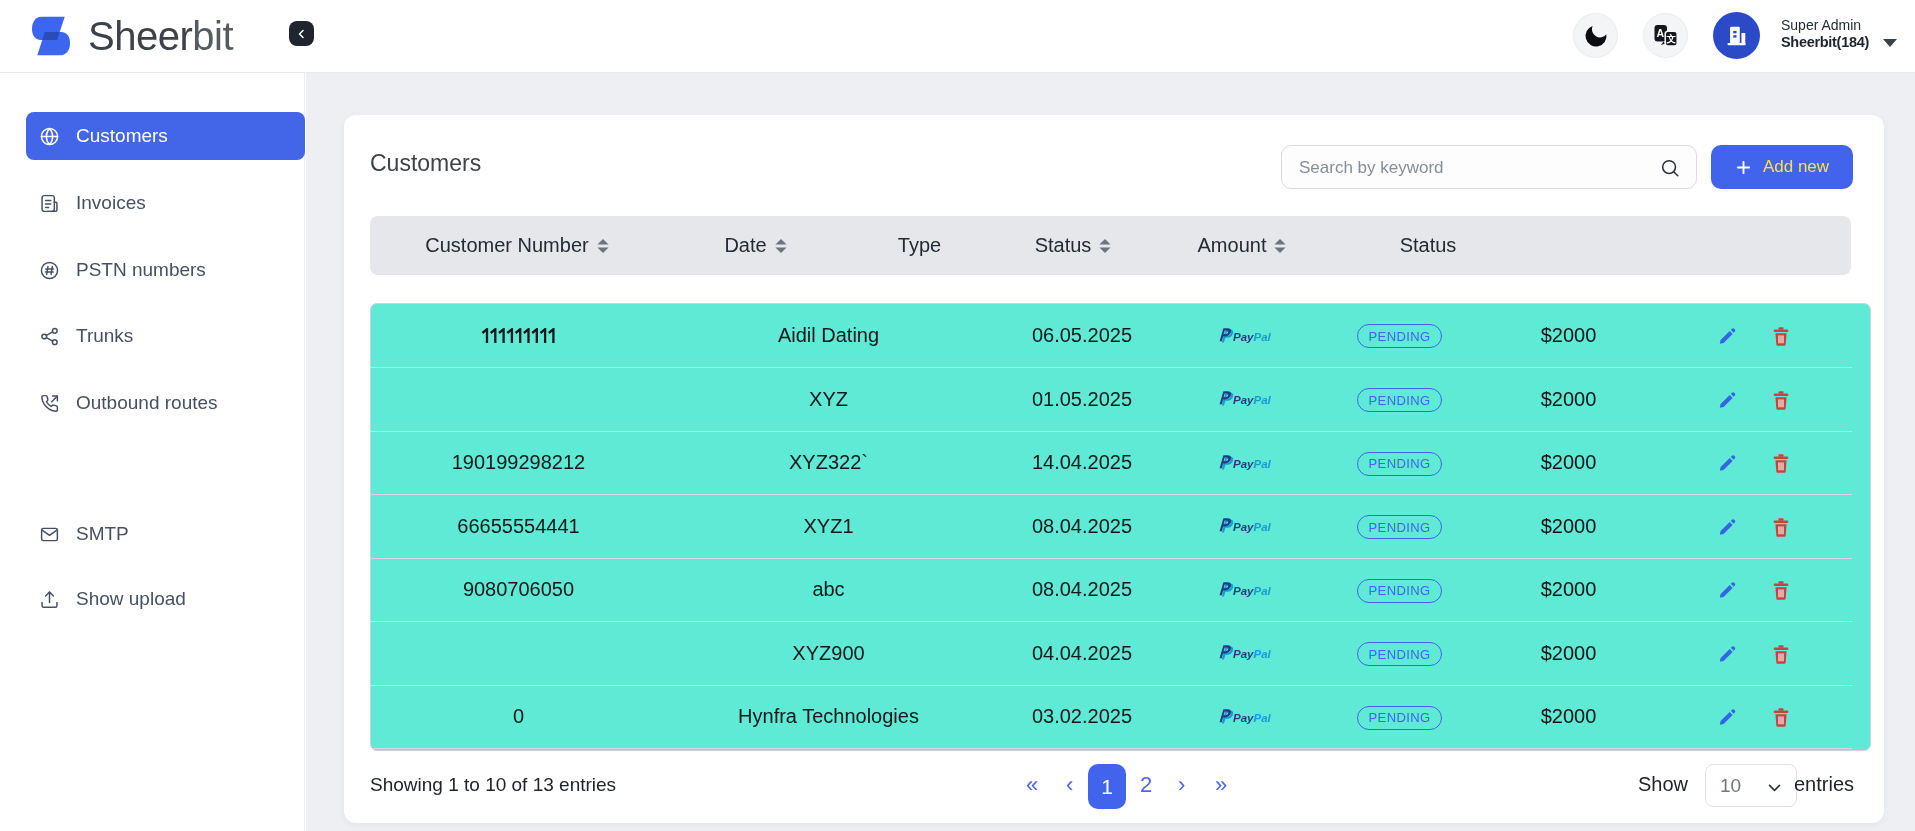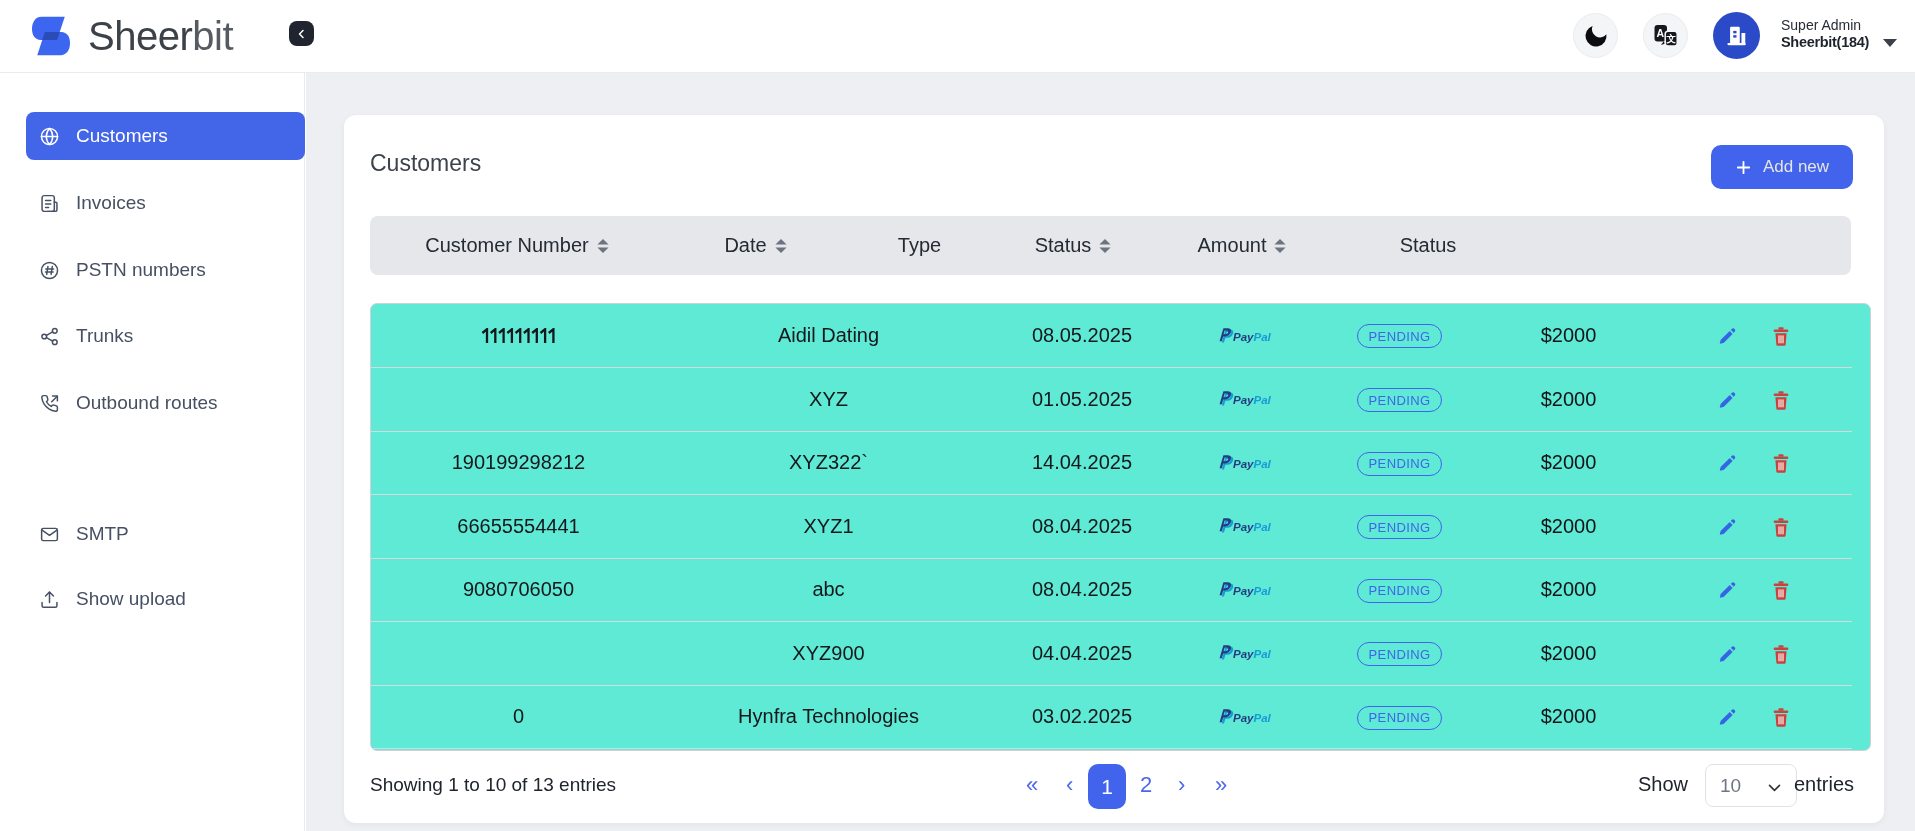"Search by keyword" div { html: none -> <div> <span>Search by keyword</span> <svg> <circle></circle> <line></line> </svg> </div> }
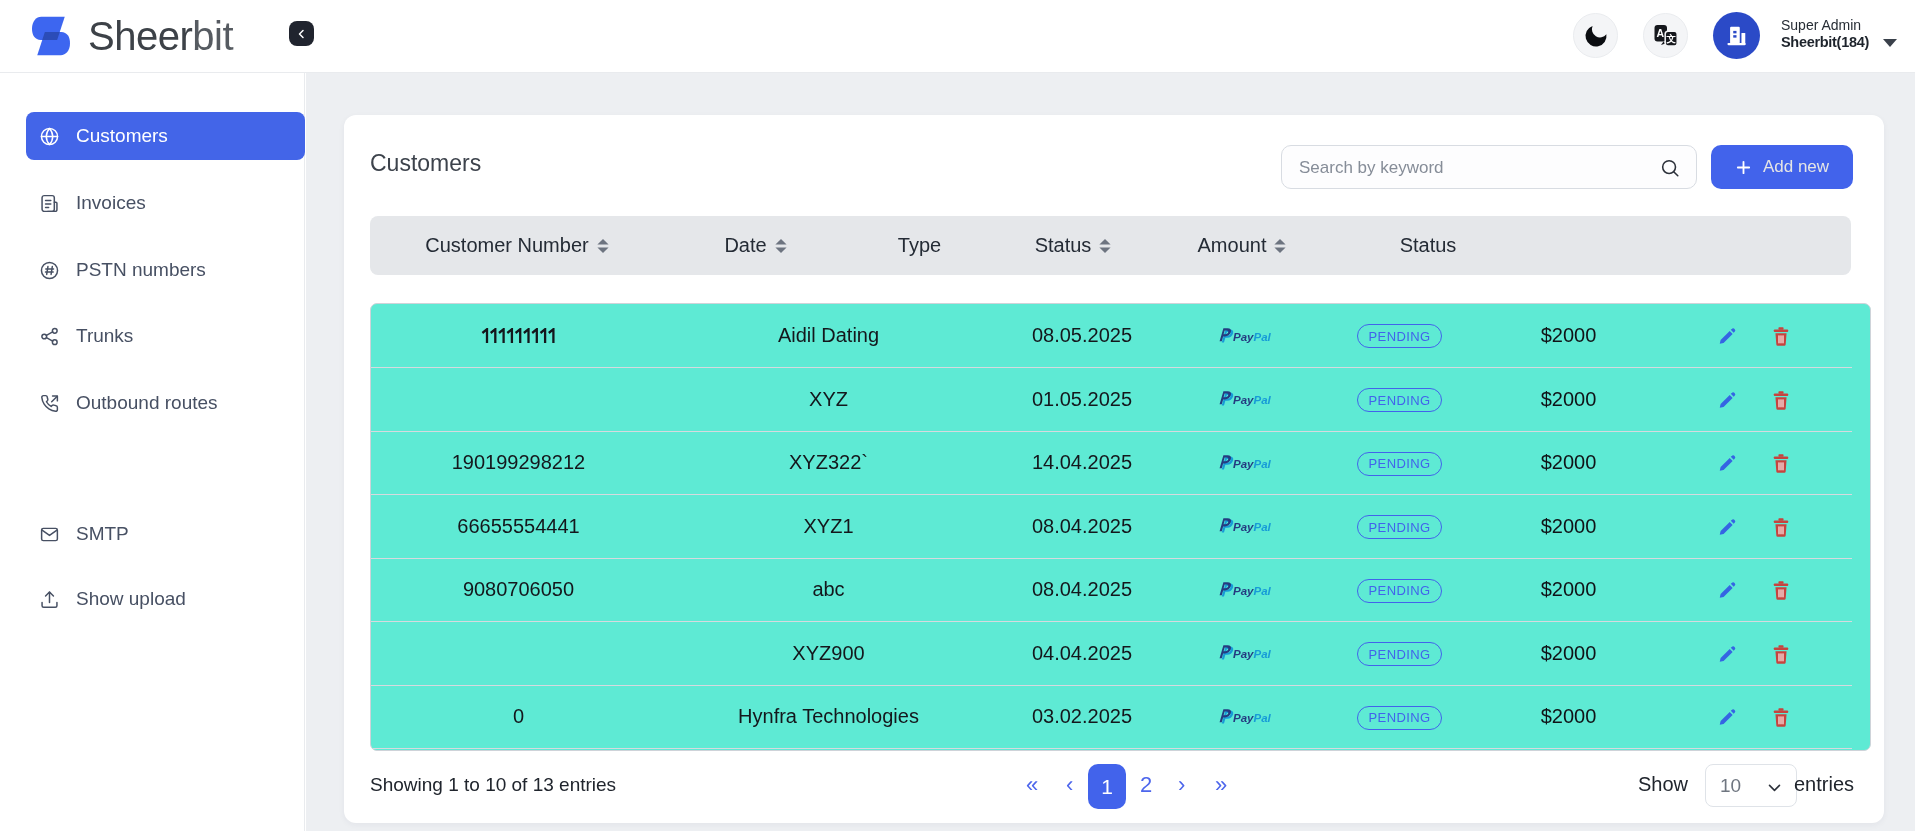"Add new" #addBtn { color: #e5e5e5 -> #fde047 }
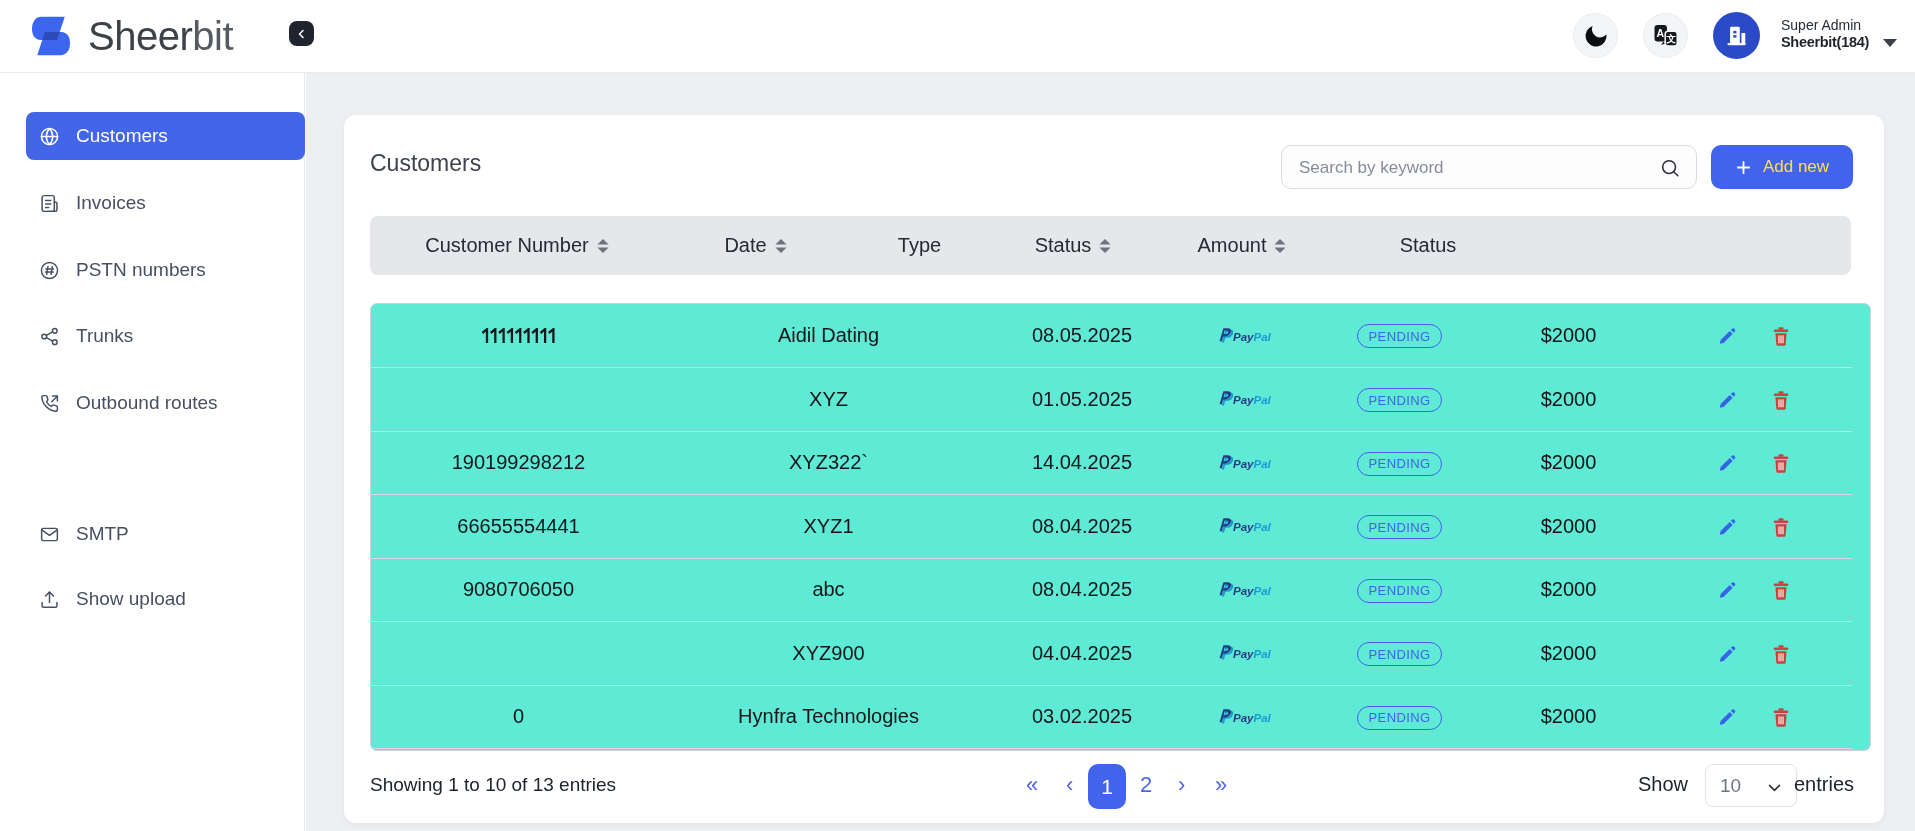"08.05.2025" td.c3 { text: 08.05.2025 -> 06.05.2025 }
